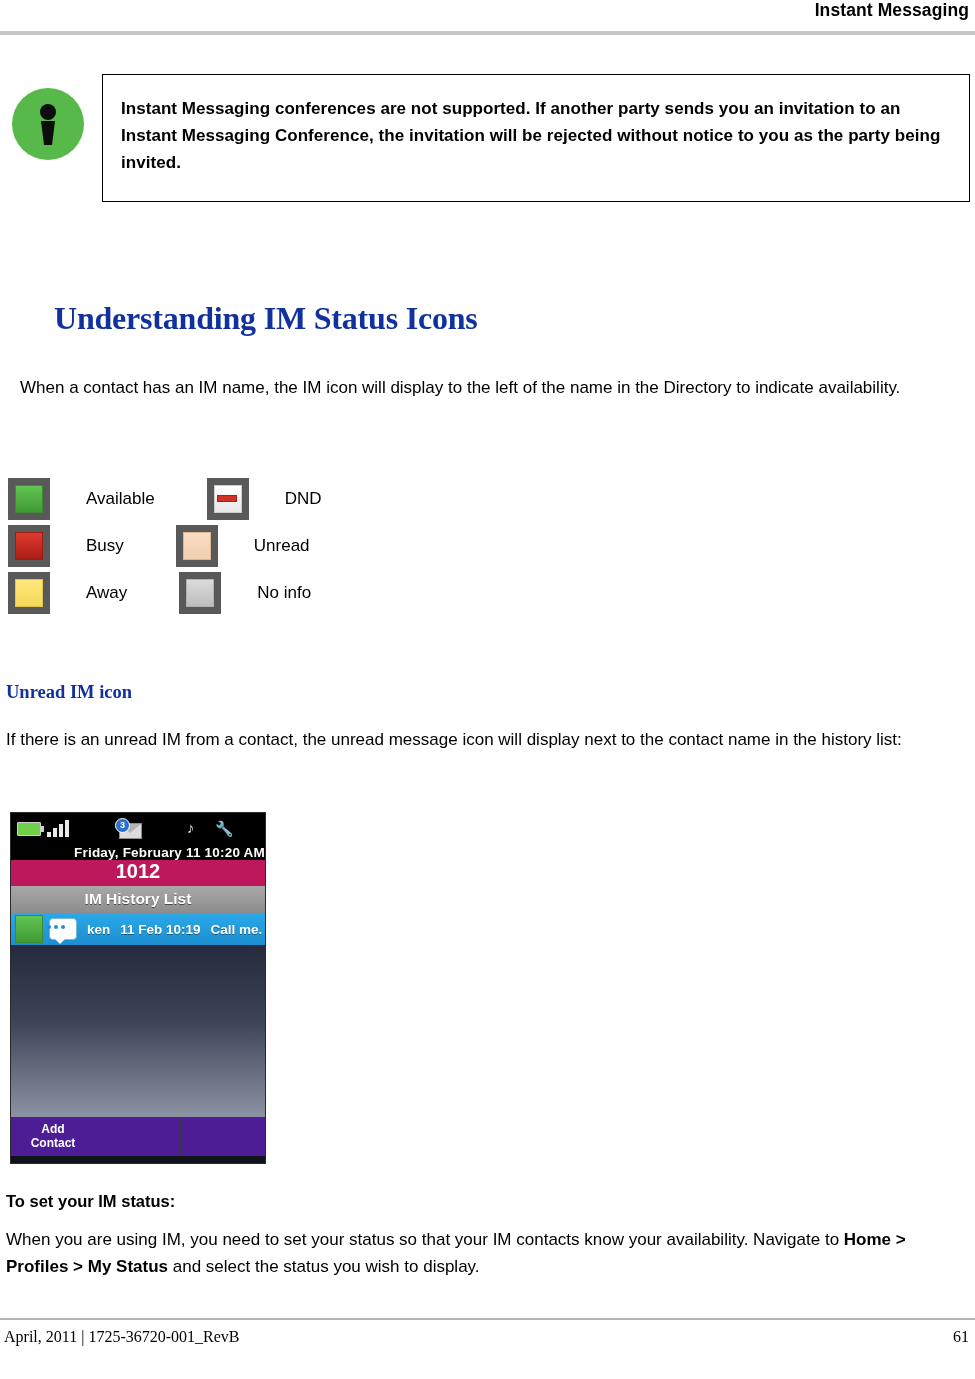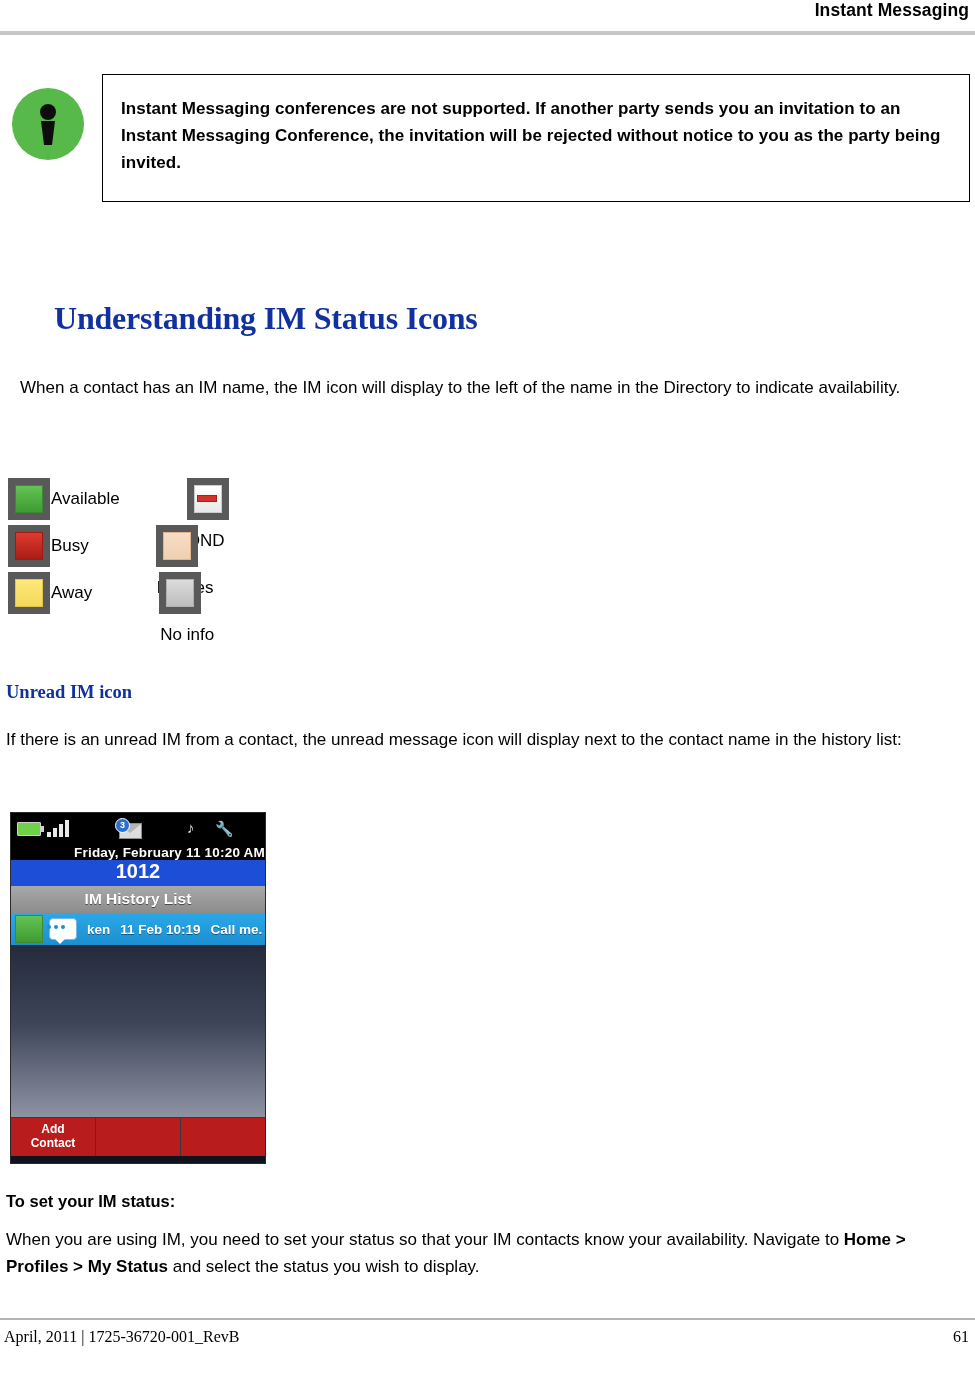"Available" .sw-lbl { padding-left: 1px -> 36px }
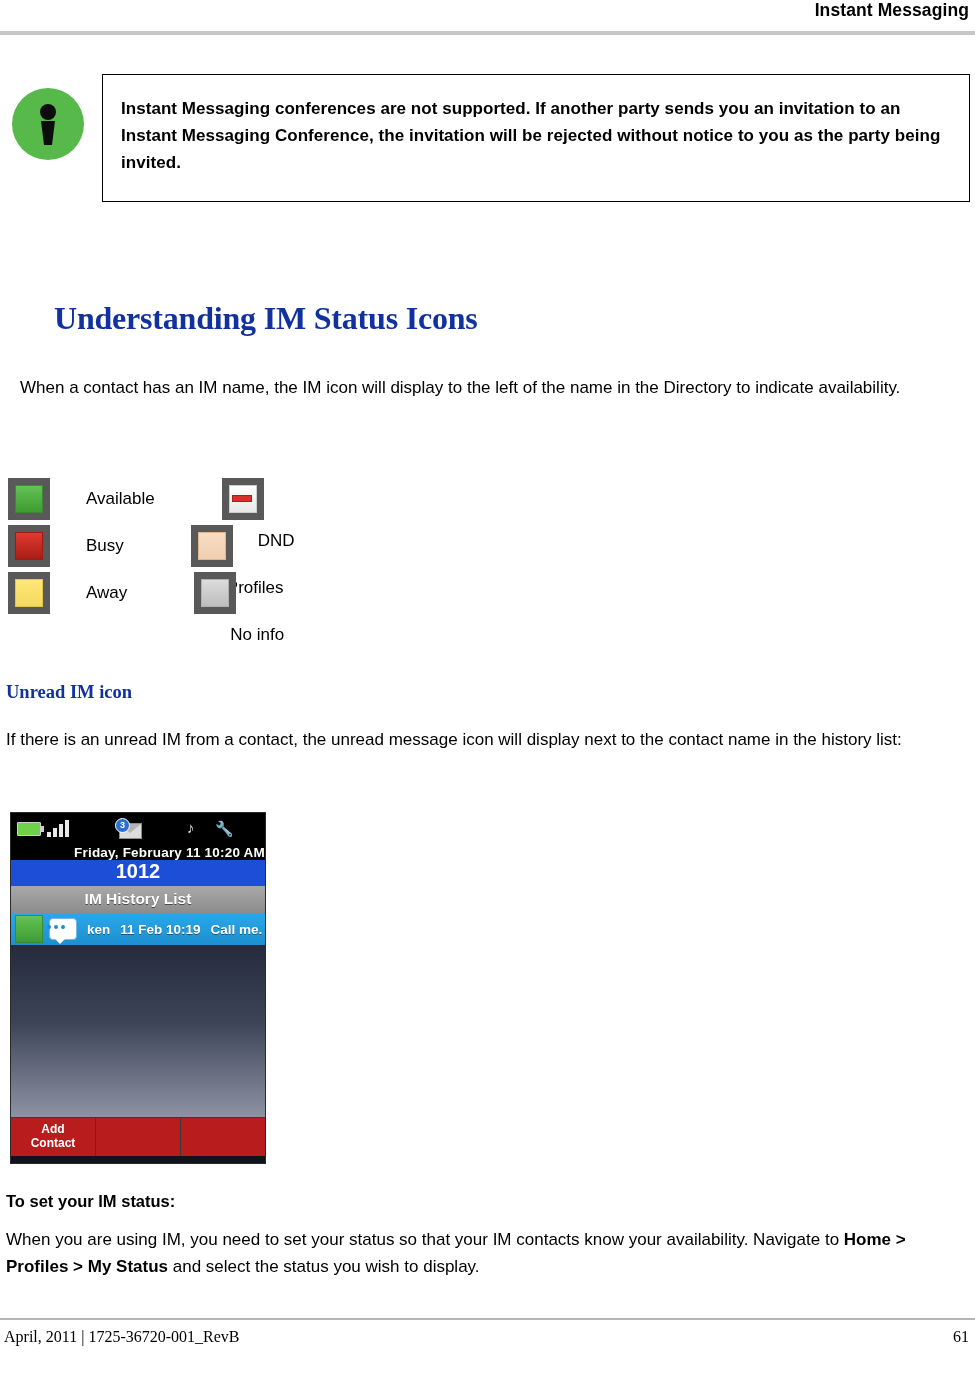"DND" .col2 { flex-direction: column -> none; margin-left: 67px -> 52px }
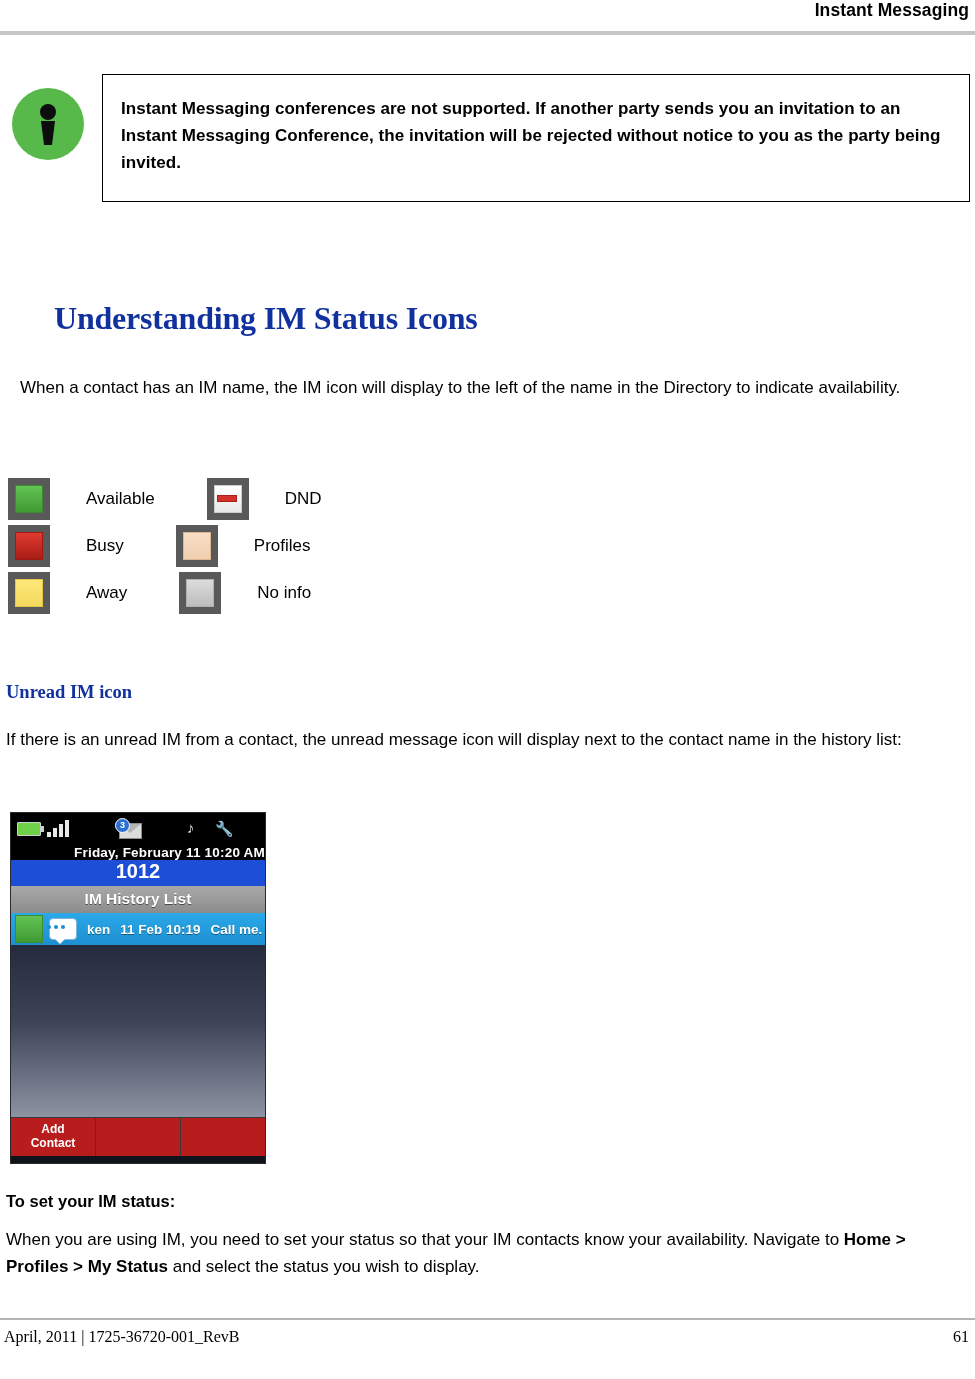"Profiles" div.sw-lbl { text: Profiles -> Unread }
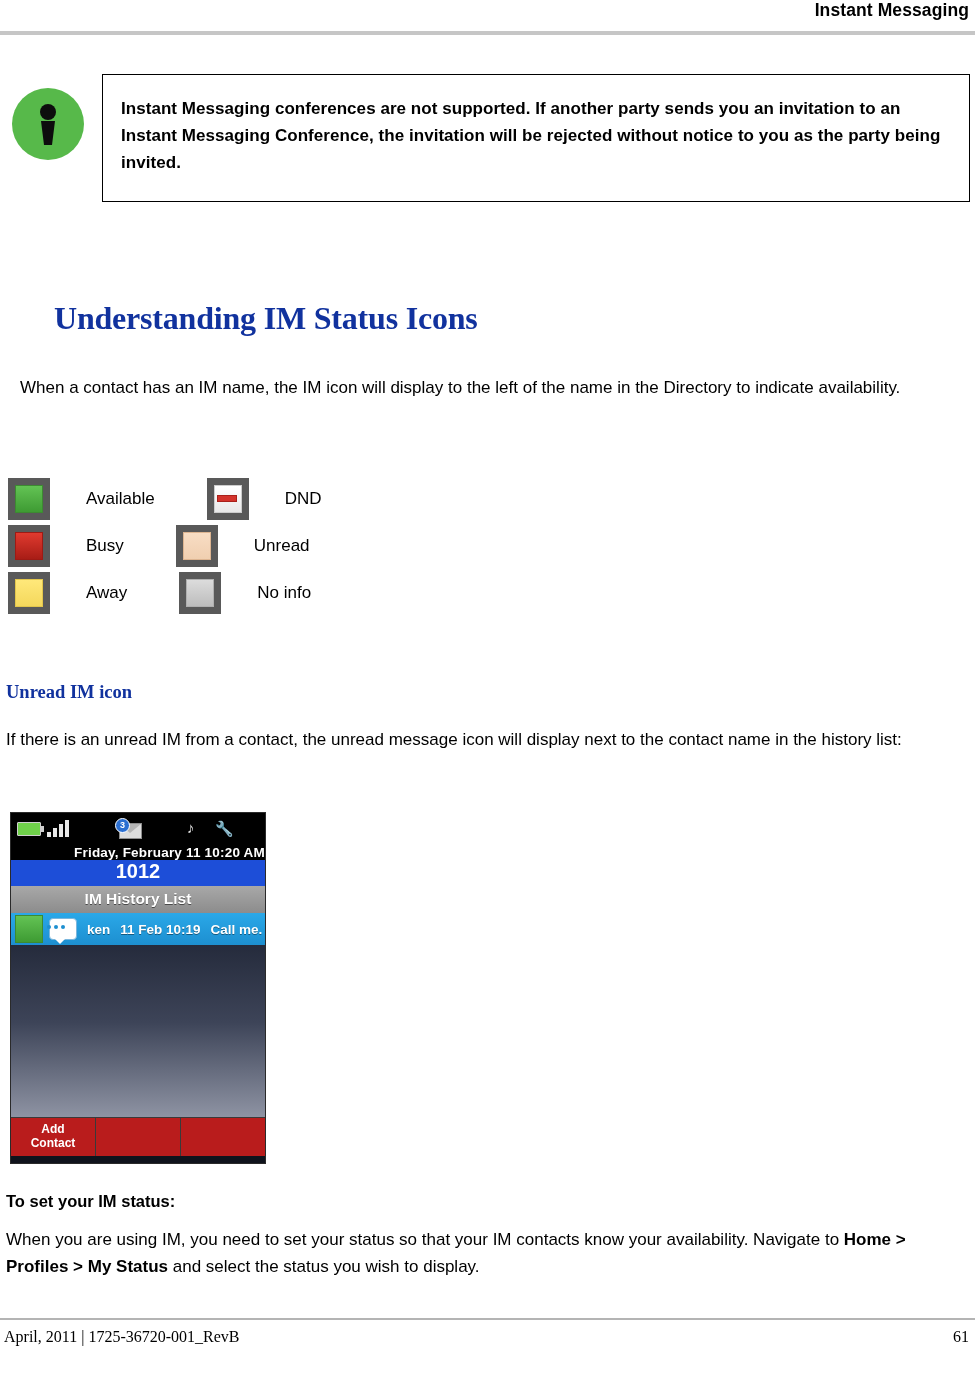"1012" .ph-ext { background: #1d4ed8 -> #be185d }
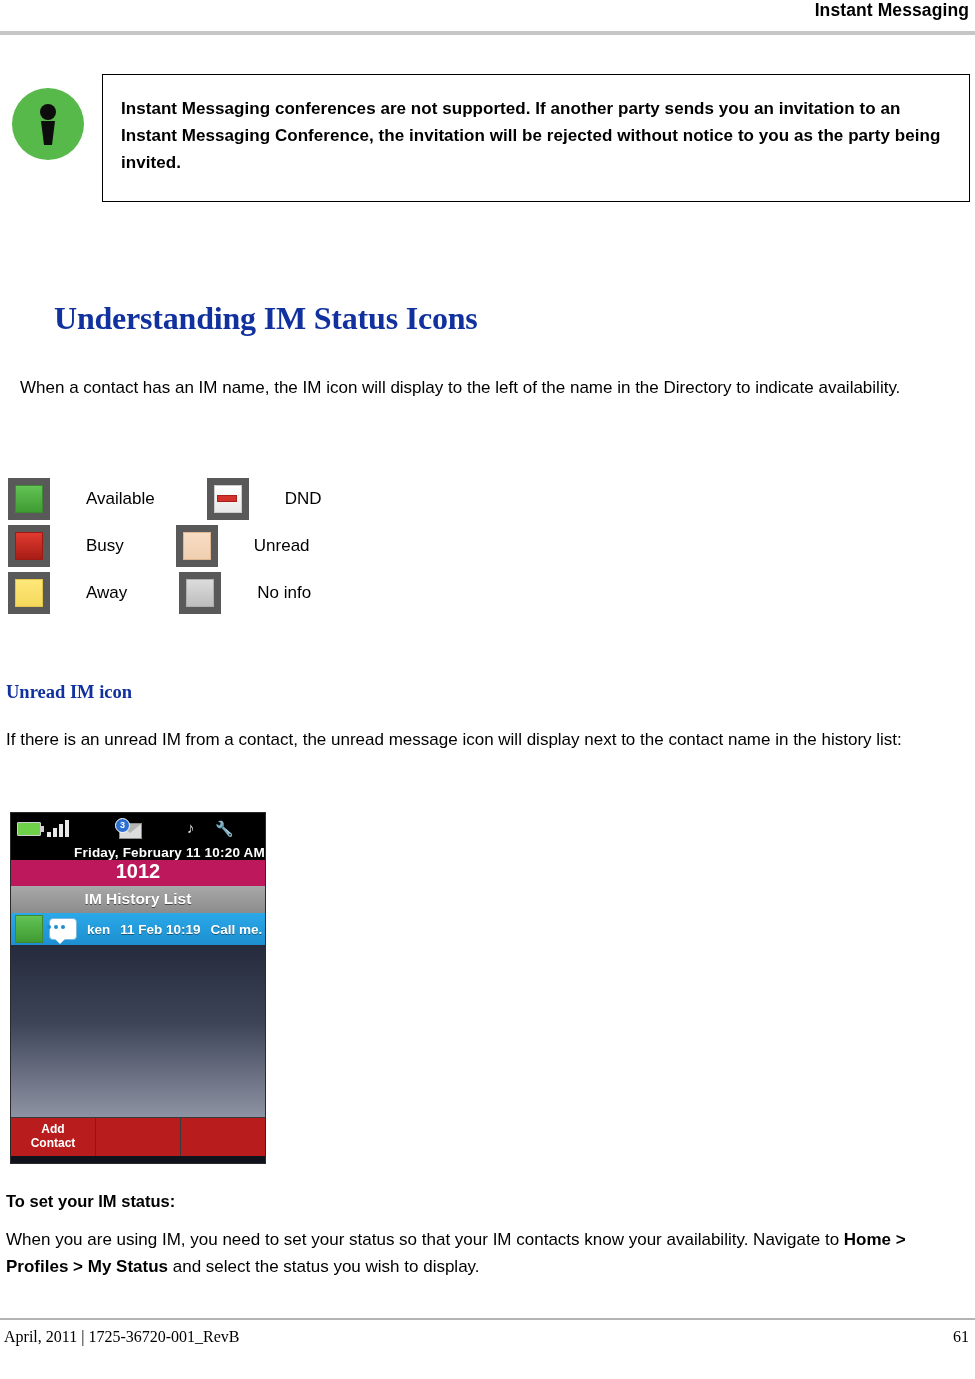"Add" .ph-softkeys { background: #b91c1c -> #4c1d95 }
